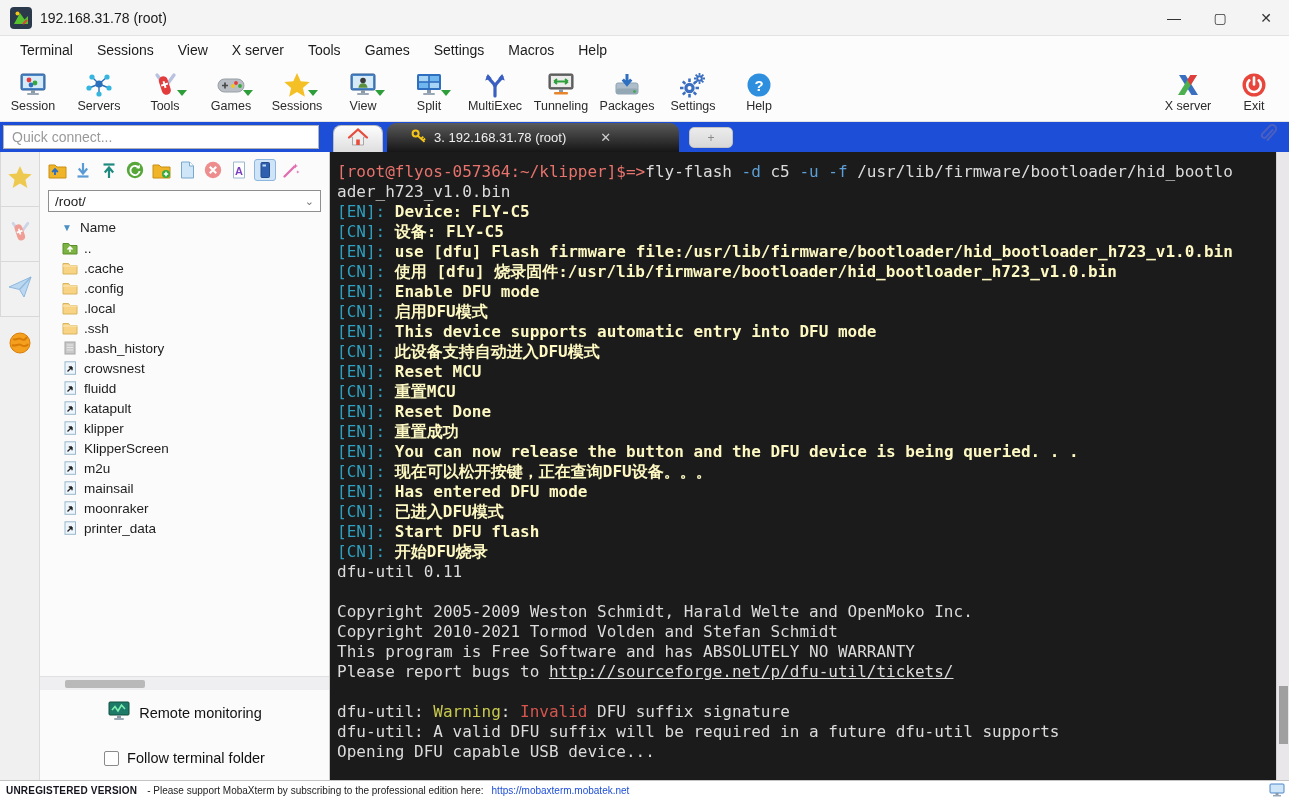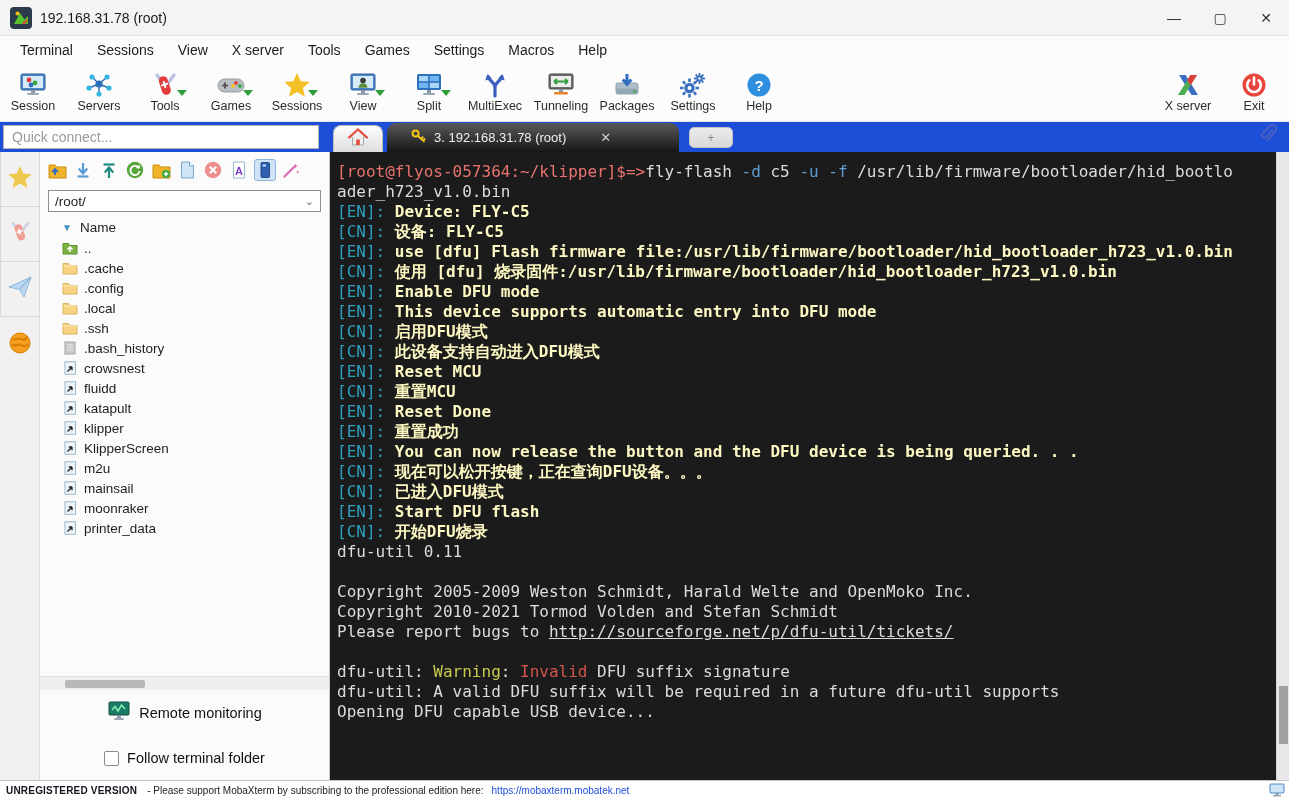"[EN]: This device supports automatic" div.term-line { order: before "[CN]: 启用DFU模式" -> after "[CN]: 启用DFU模式" }
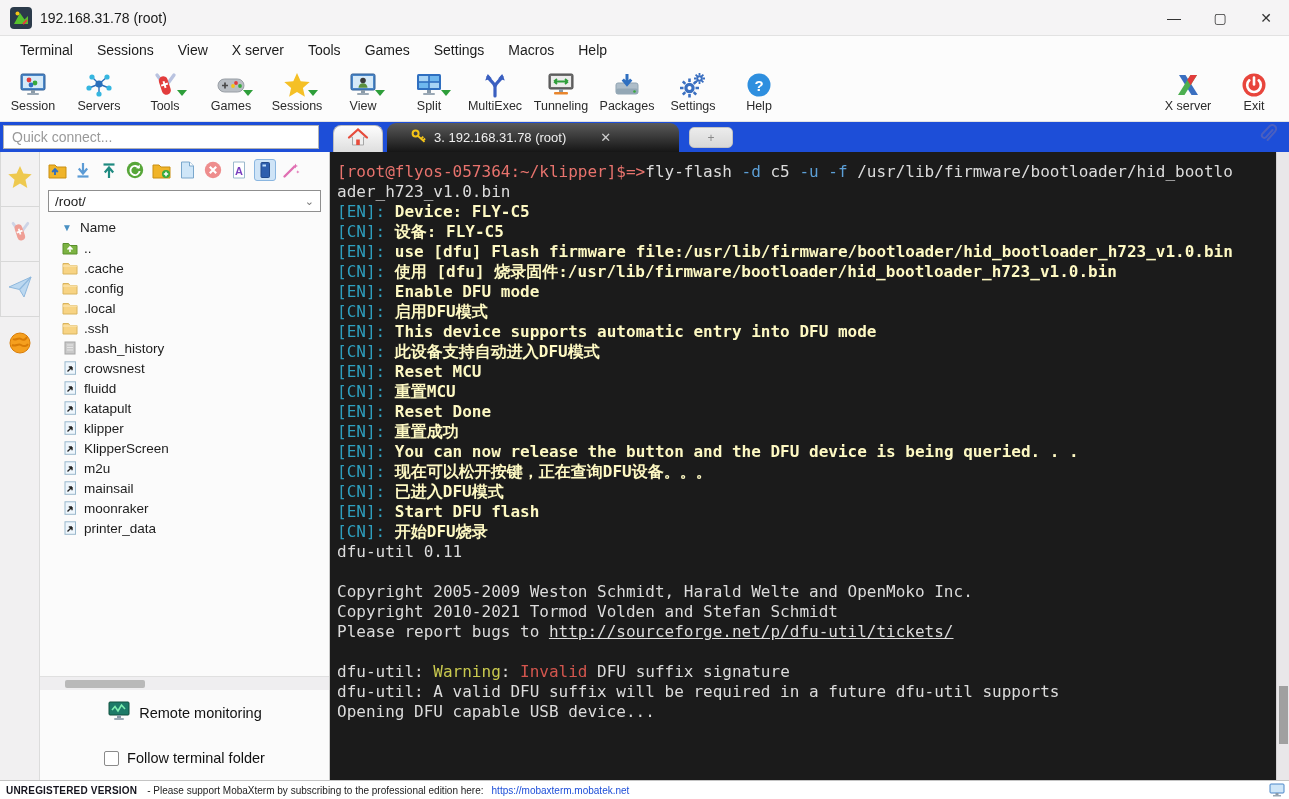"[EN]: Has entered DFU mode" div.term-line { html: none -> <div><span>[EN]:</span><span> Has entered DFU mode</span></div> }
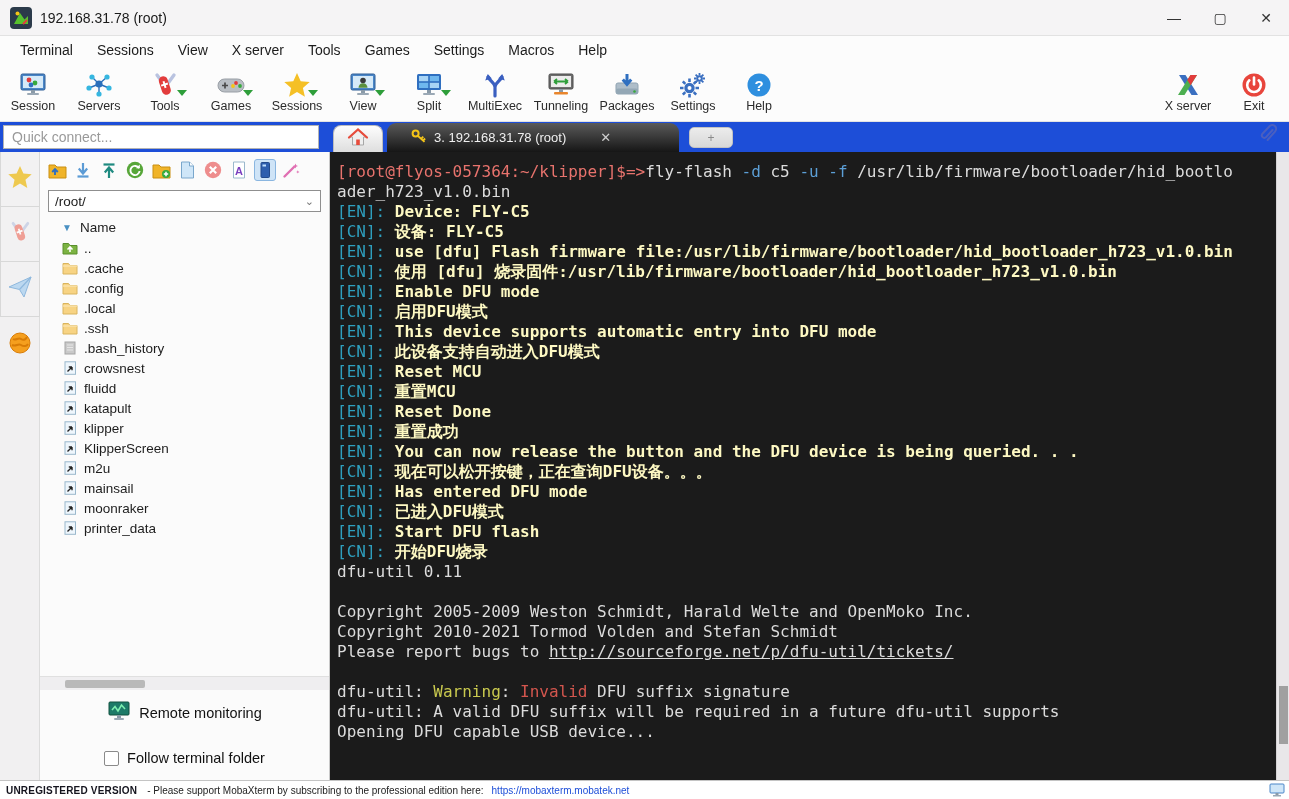"This program is Free Software" div.term-line { html: none -> <div><span>This program is Free Software and has ABSOLUTELY NO WARRANTY</span></div> }
